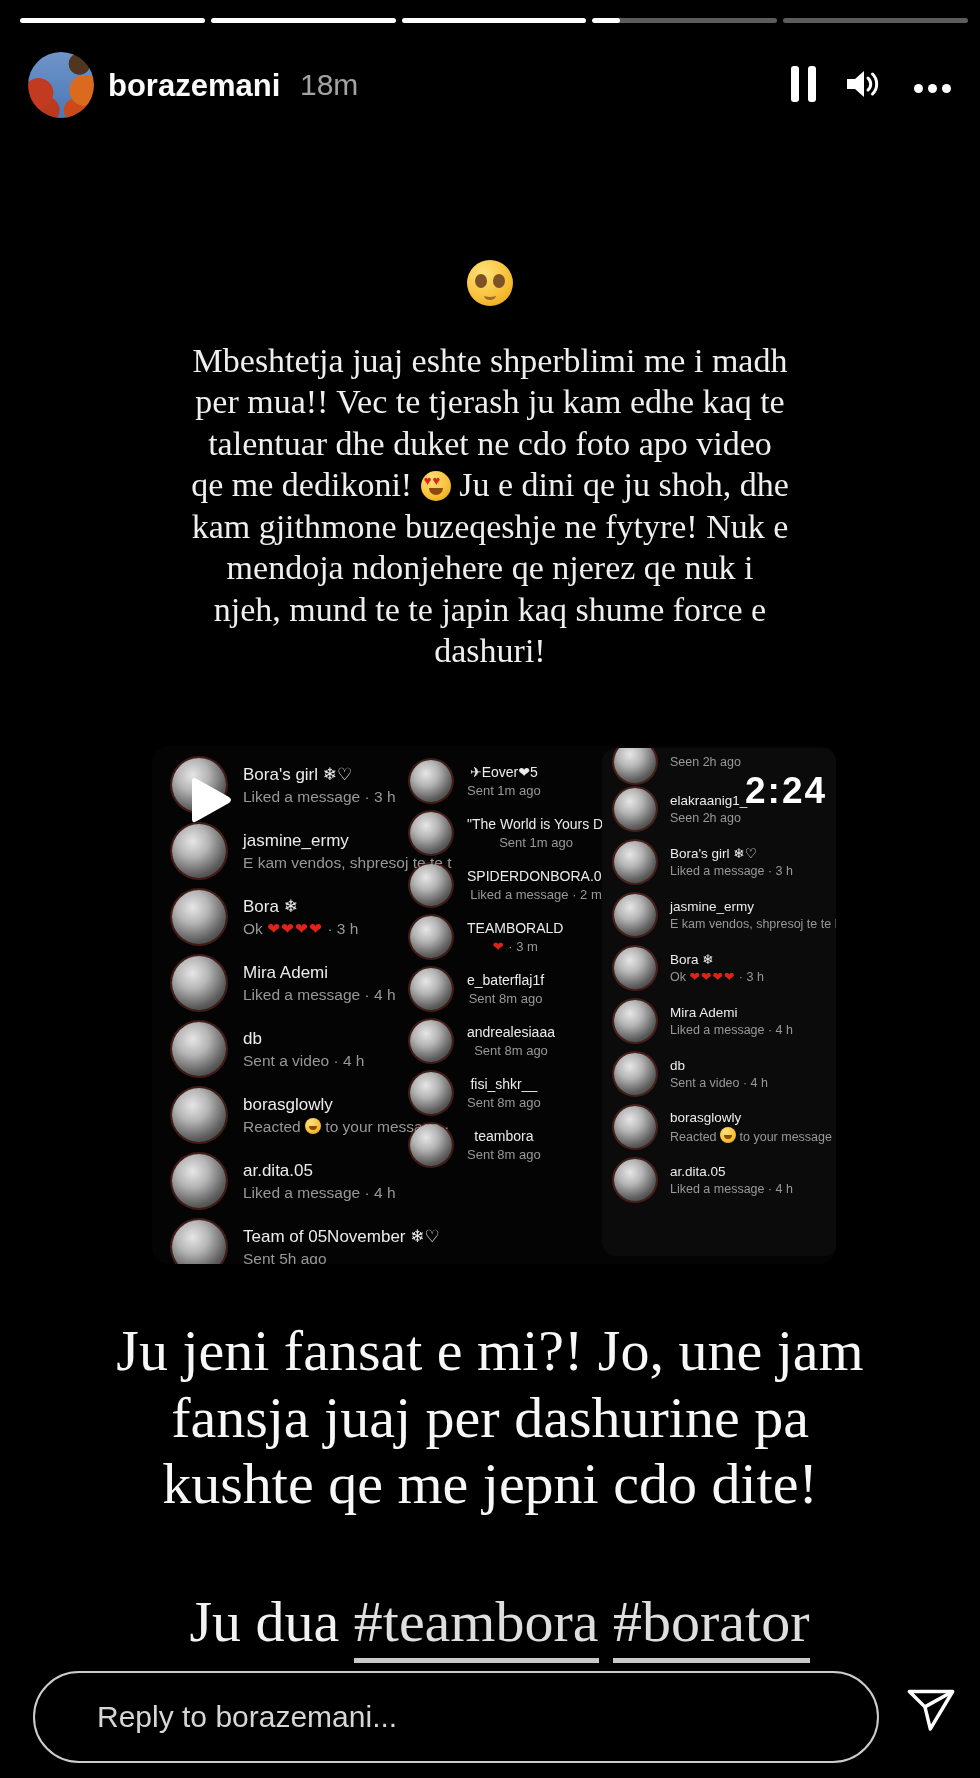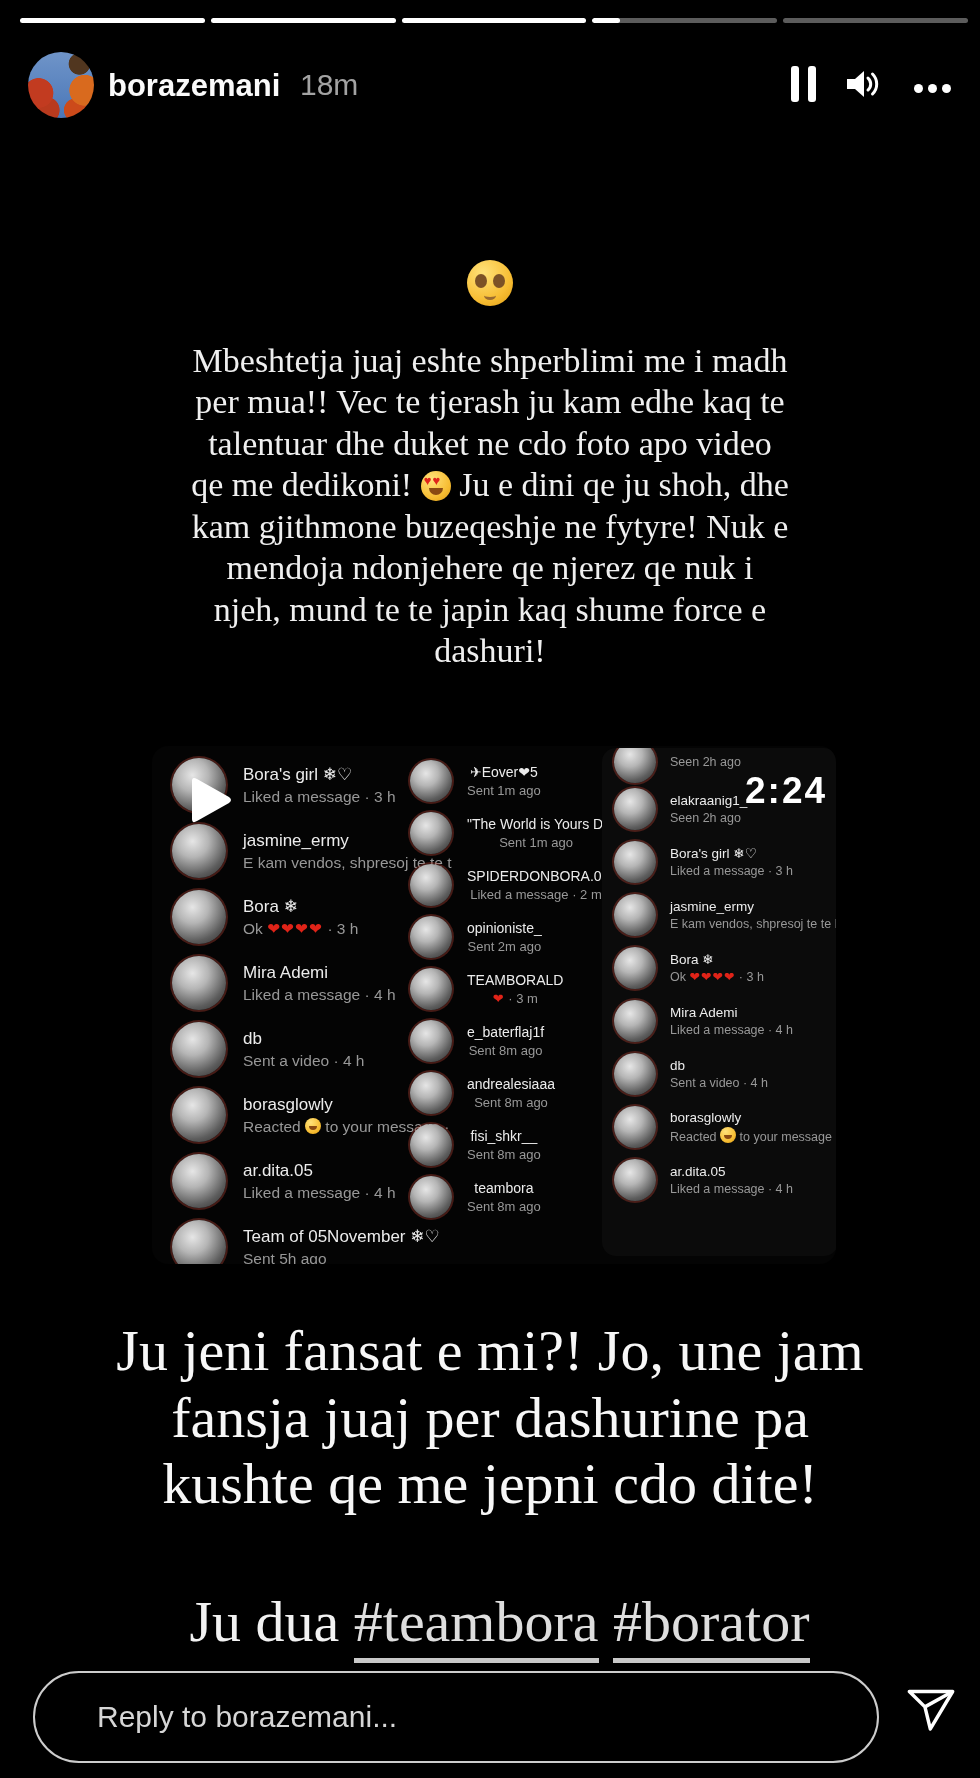"opinioniste_" div.row { html: <div> <span></span> <div> <span>opinioniste_</span> <span>Sent 2m ago</span> </div> </div> -> none }
